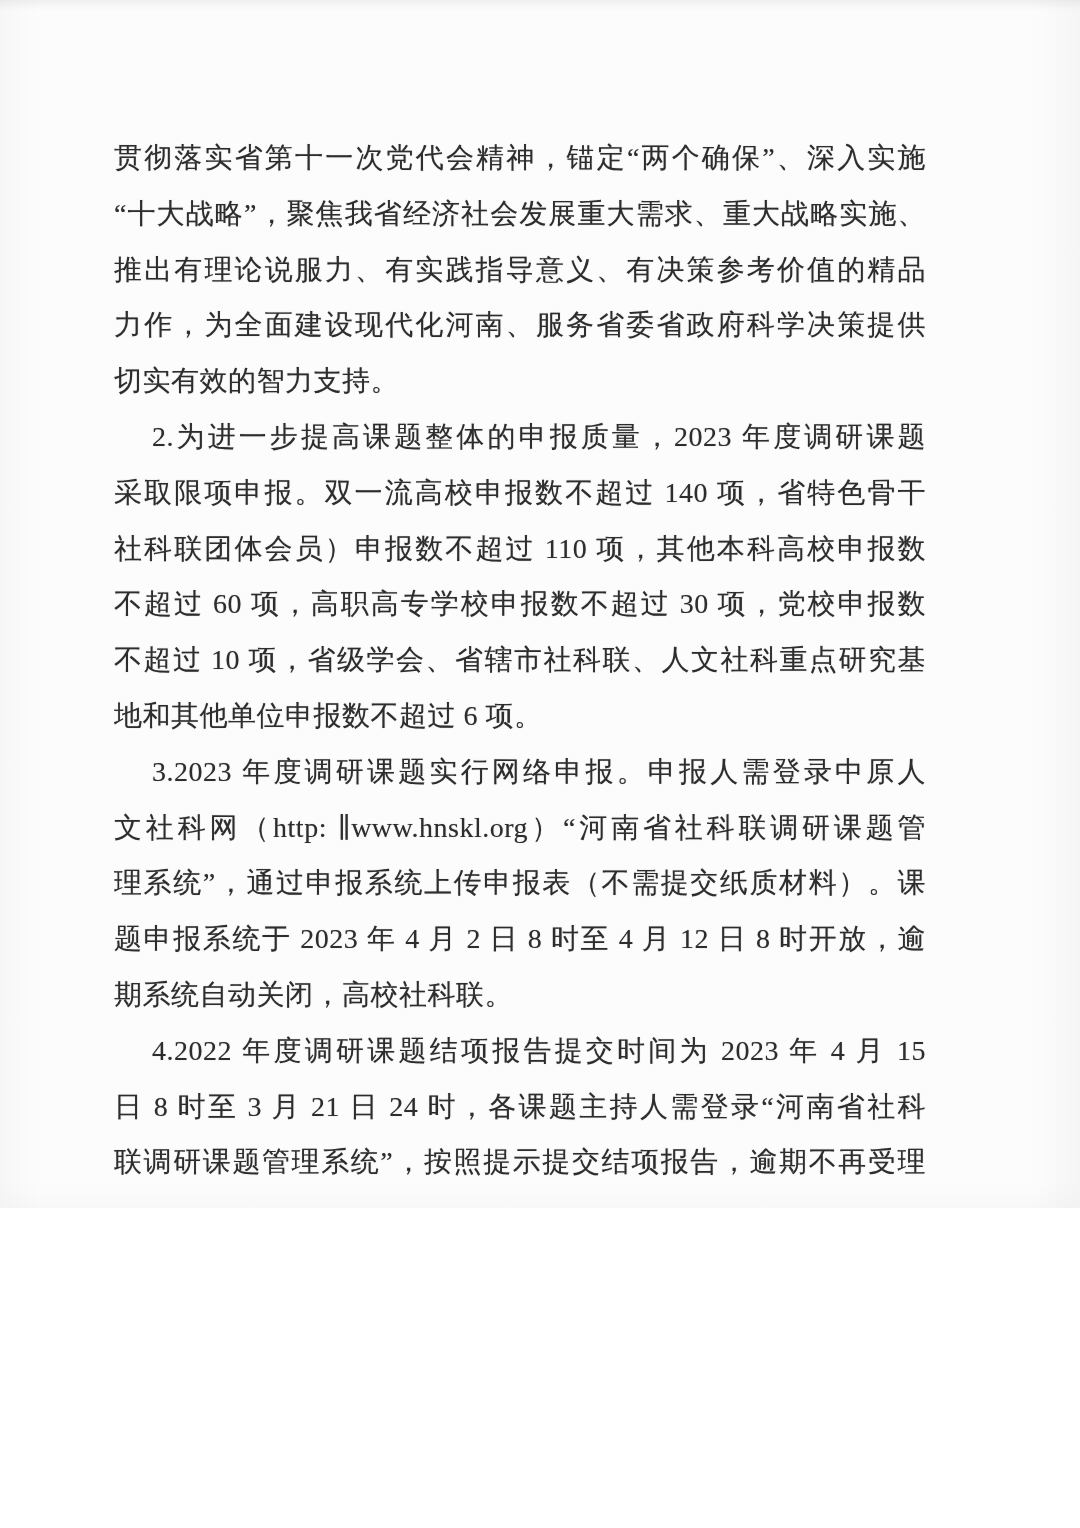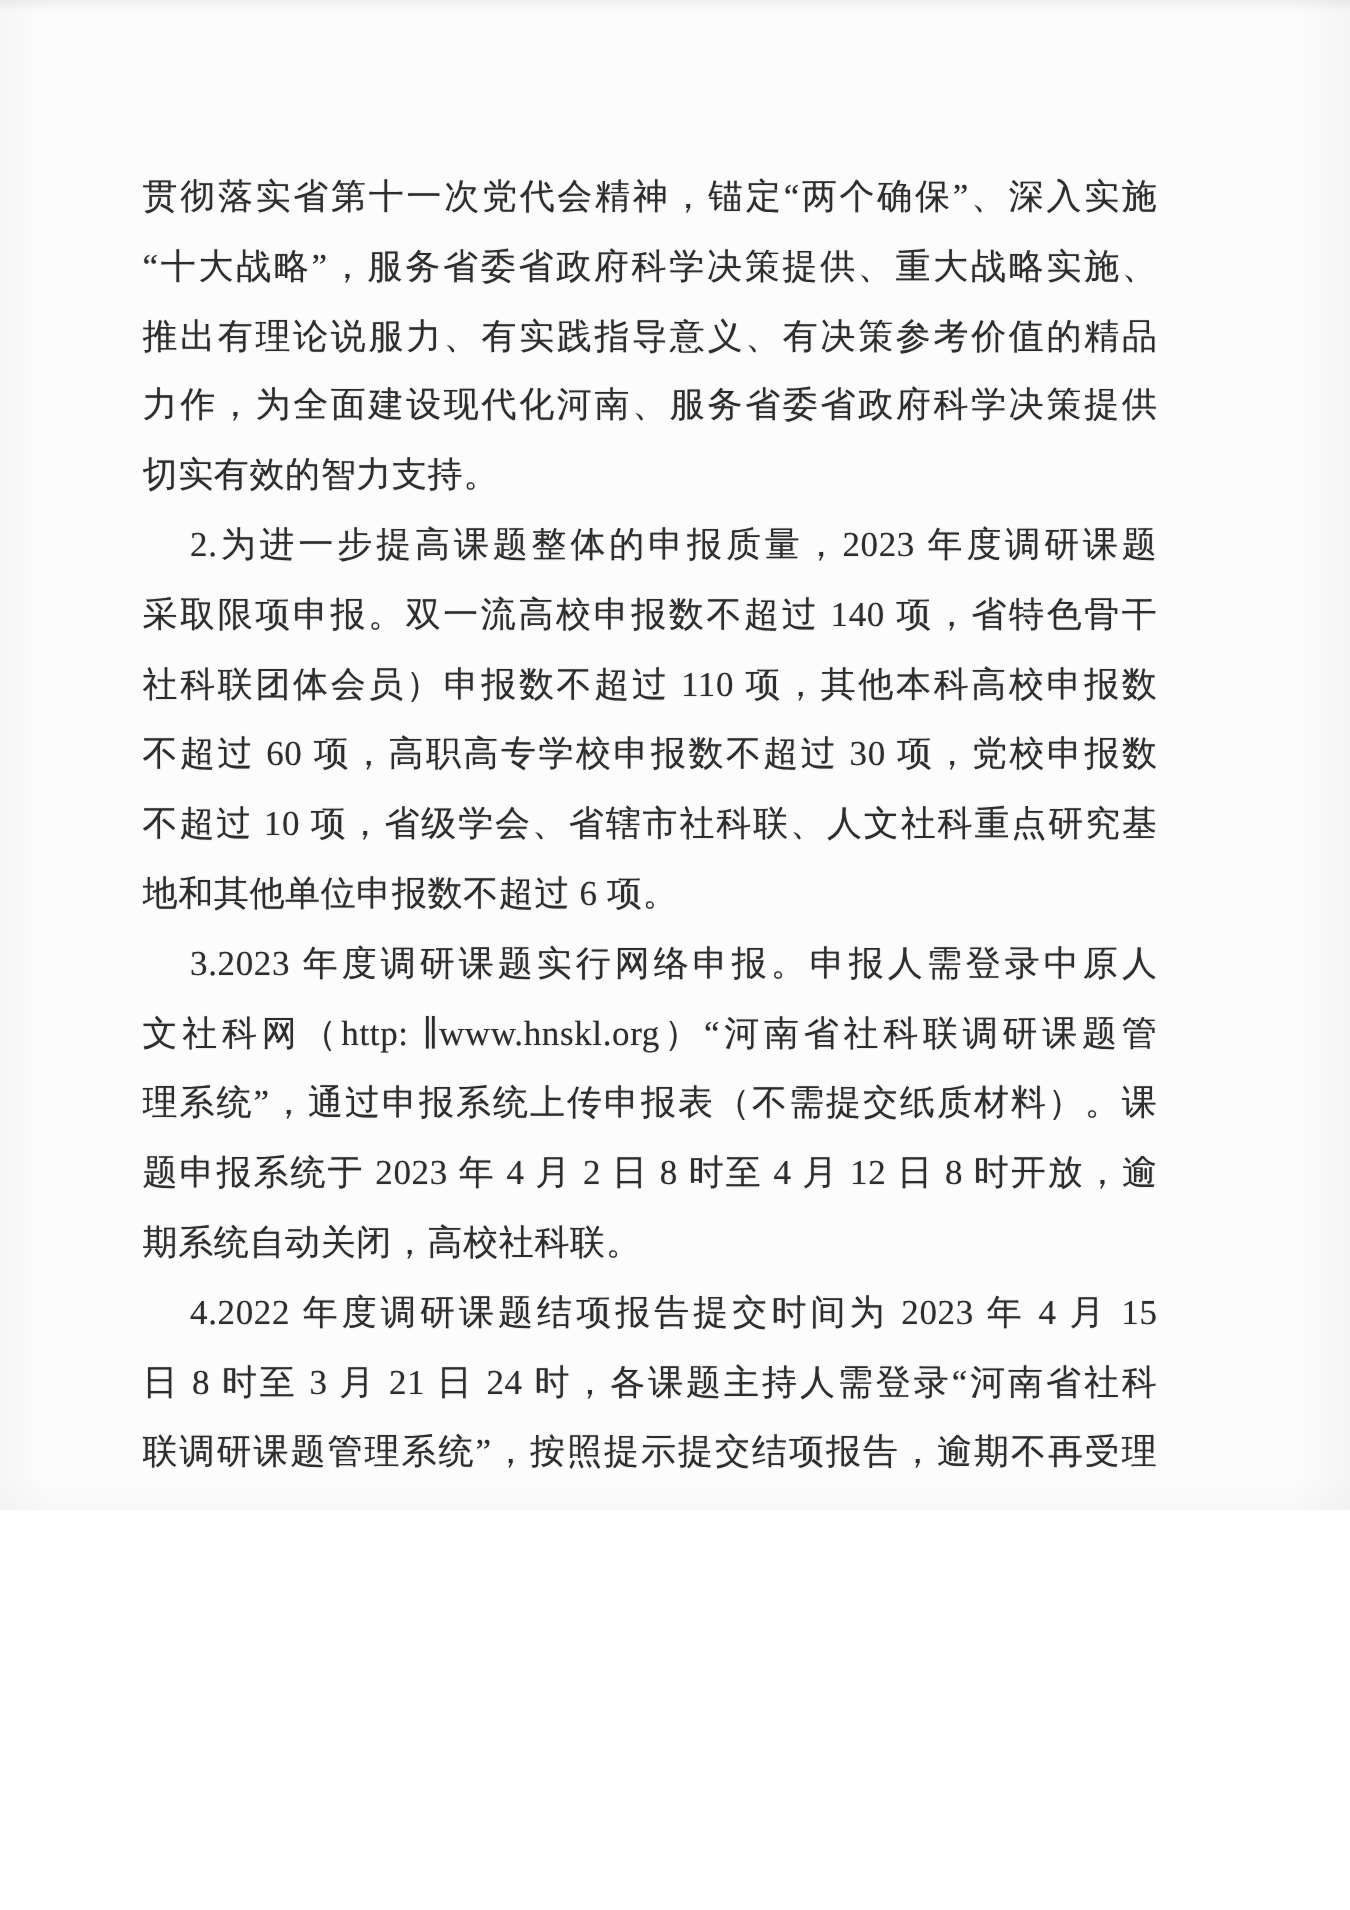"“十大战略”，服务省委省政府科学决策提供、重大战略实施、" div.line { text: 服务省委省政府科学决策提供 -> 聚焦我省经济社会发展重大需求 }
